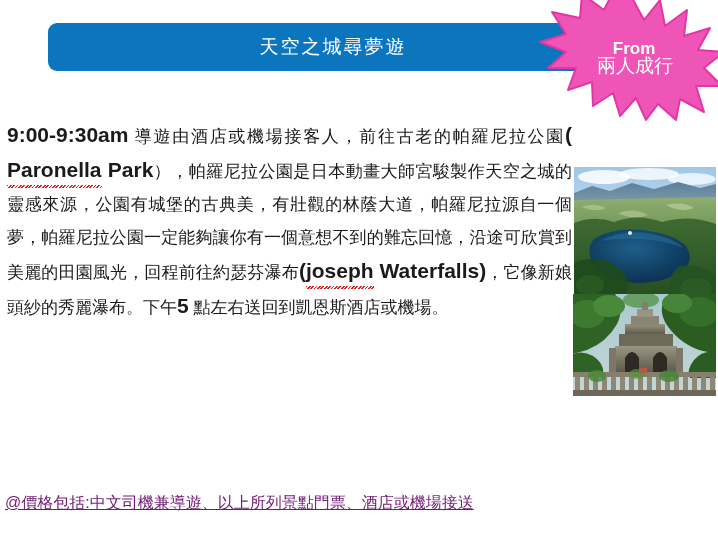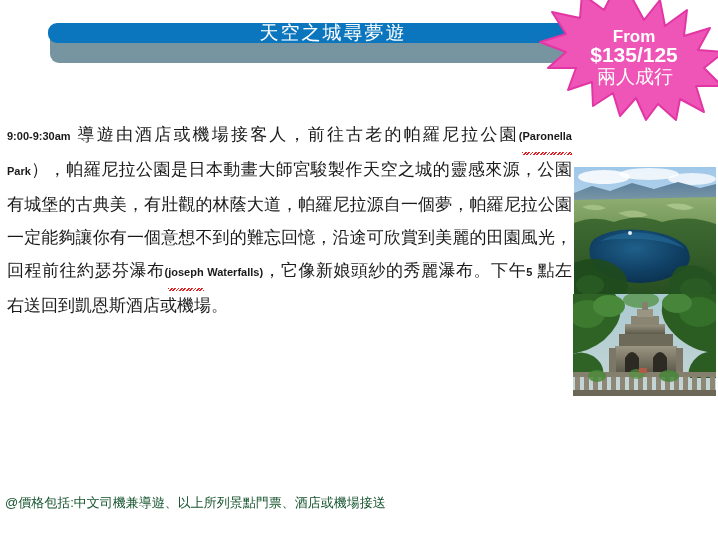"天空之城尋夢遊" .banner { height: 20px -> 48px }
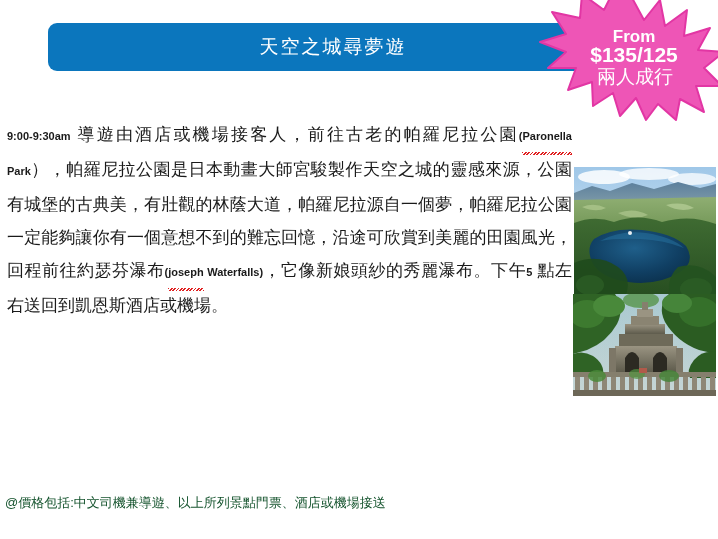"$135/125" div.burst-price { html: <div>$135/125</div> -> none }
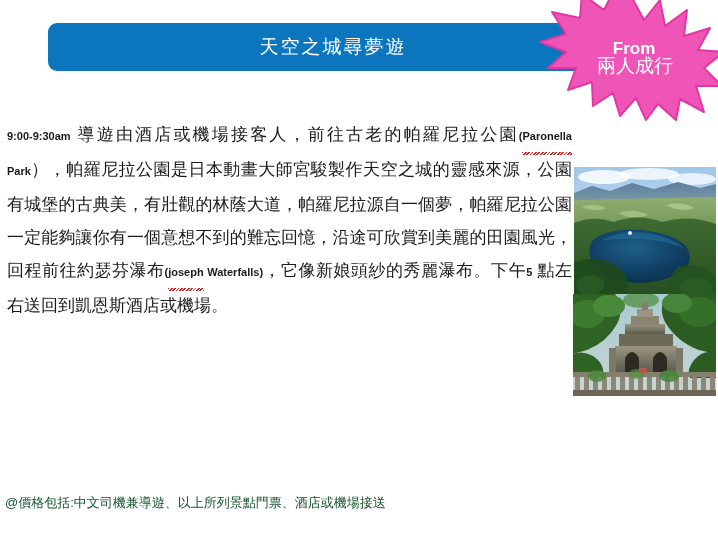"9:00-9:30am" .body-text .en { font-size: 11px -> 21px }
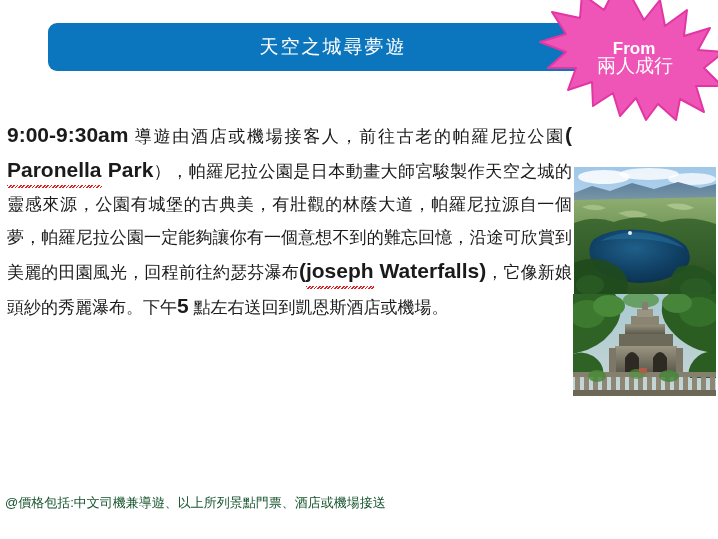"@價格包括:中文司機兼導遊、以上所列景點門票、酒店或機場接送" .footer { color: #14532d -> #701a75; font-size: 13px -> 16px; text-decoration: none -> underline }
